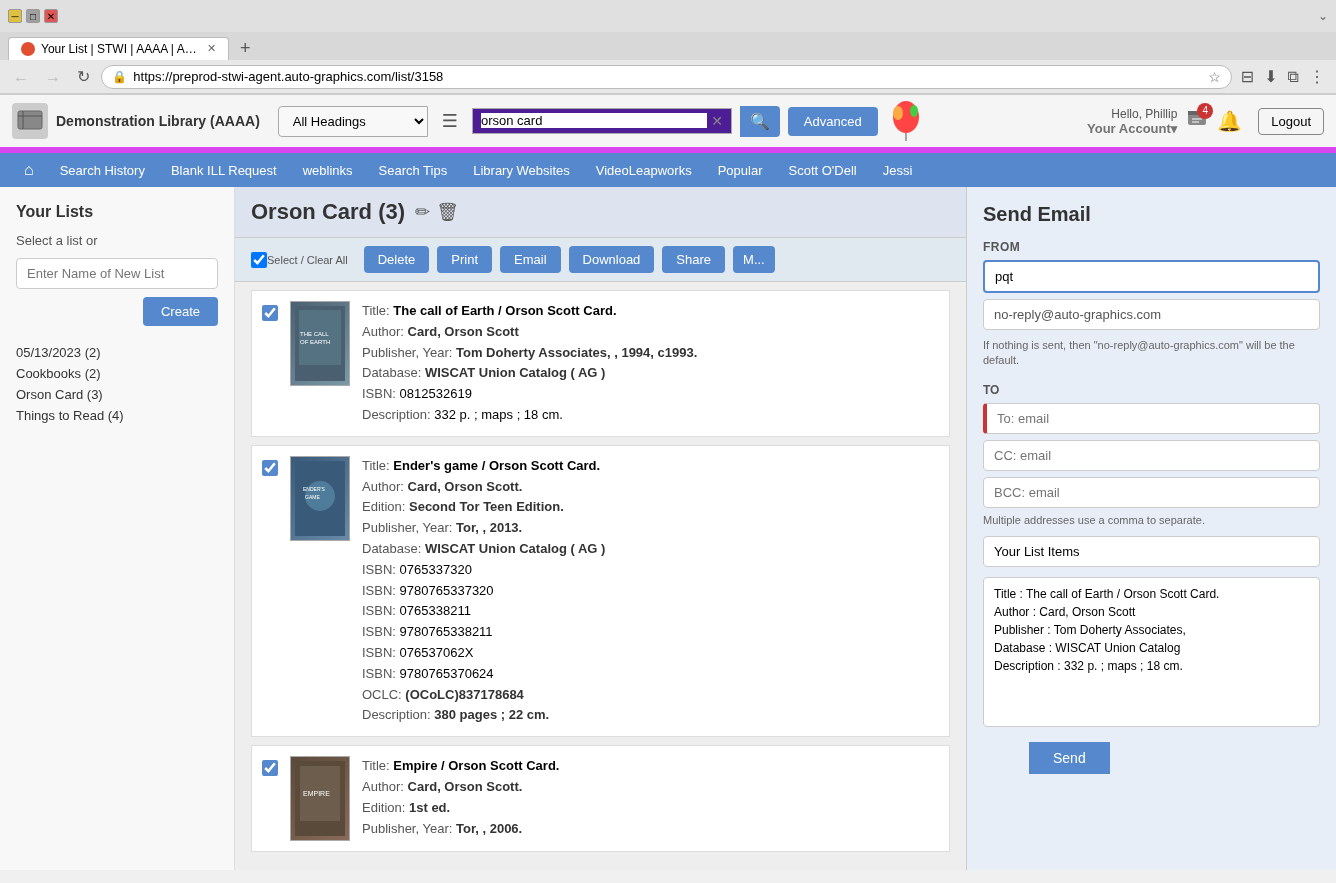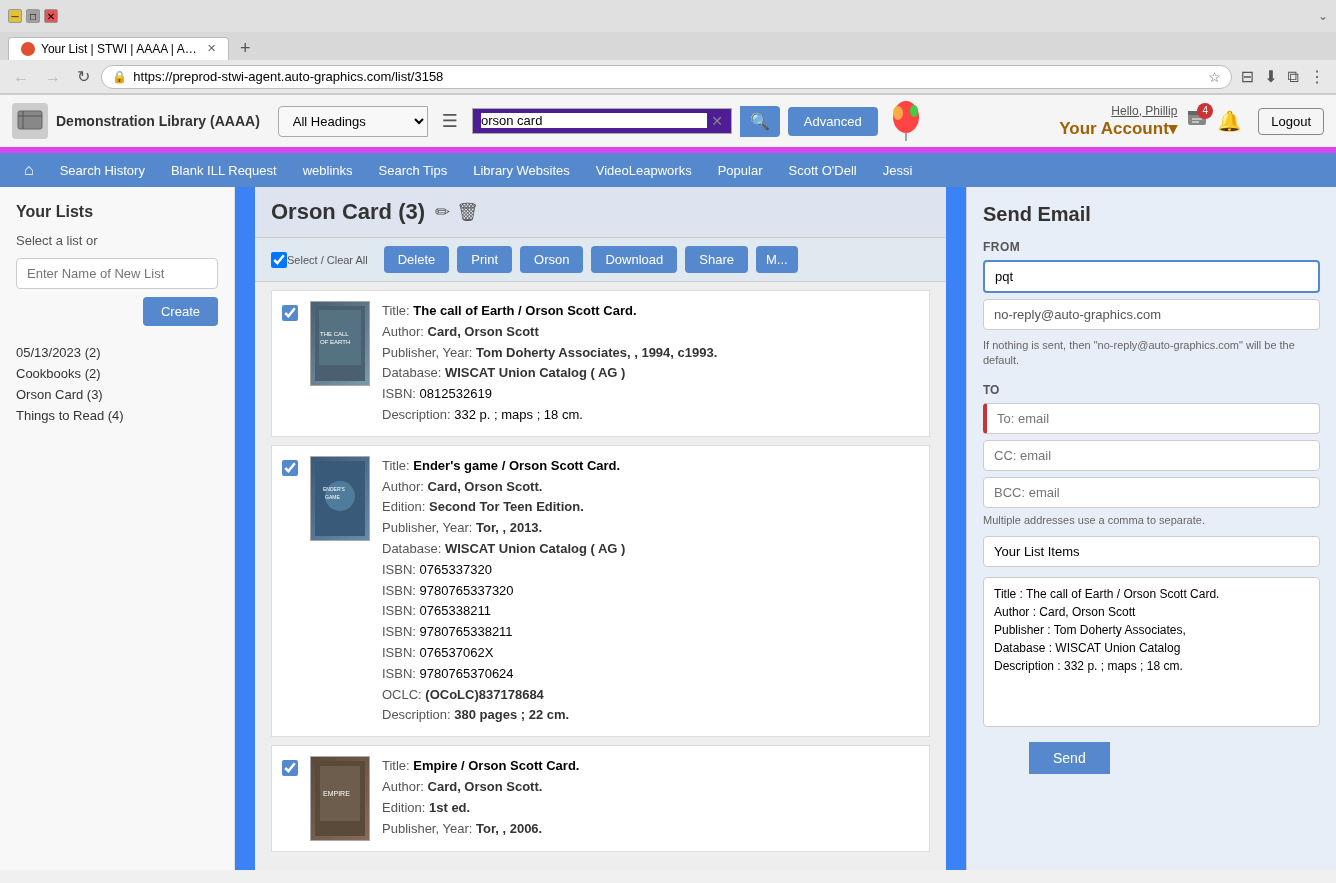"Hello, Phillip" div { text-decoration: underline -> none }
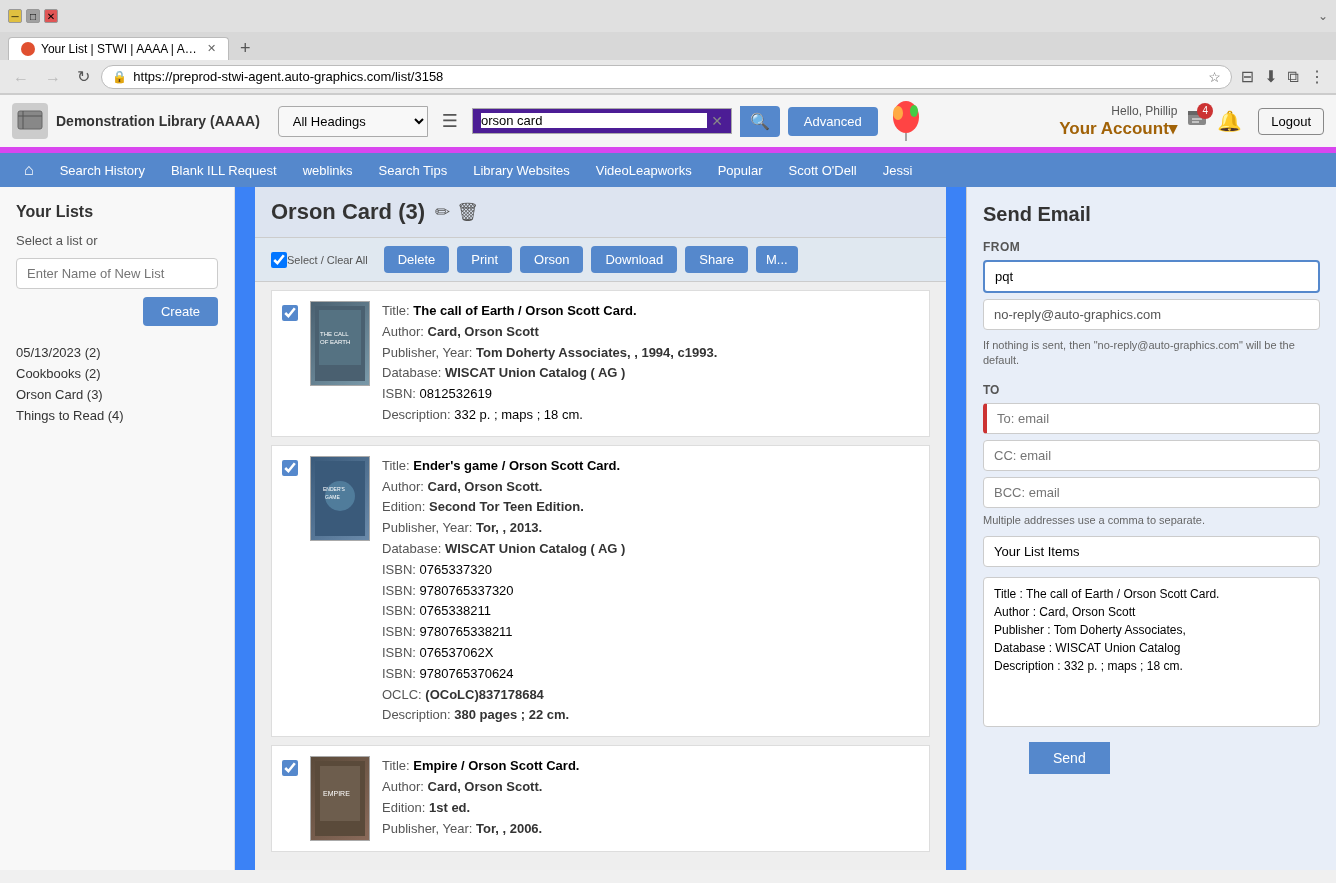"Your Account▾" .account-link { color: #a16207 -> #737373; font-size: 17px -> 13px }
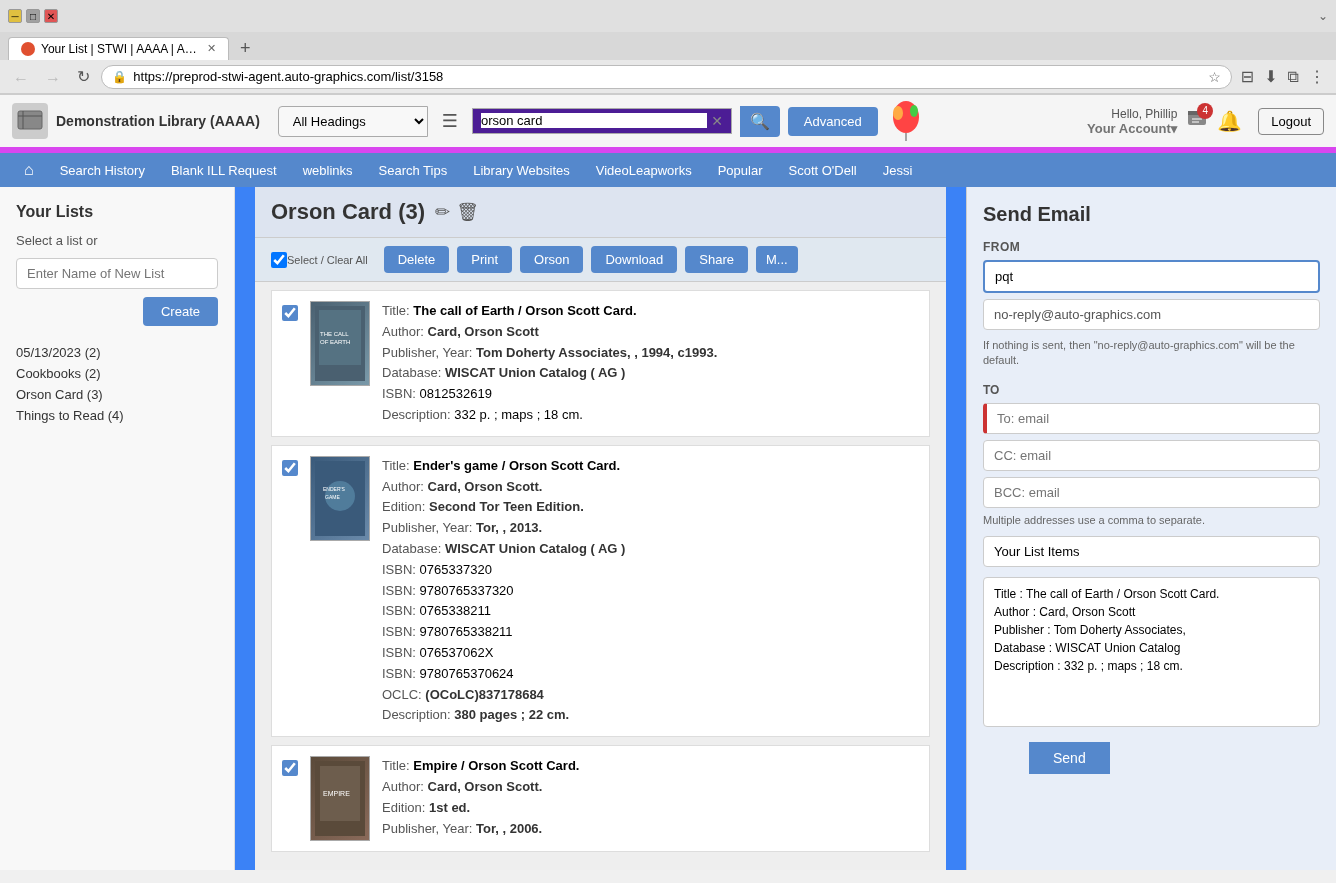"Your Lists" .main-content { background: #3b82f6 -> #0c4a6e; gap: 20px -> none }
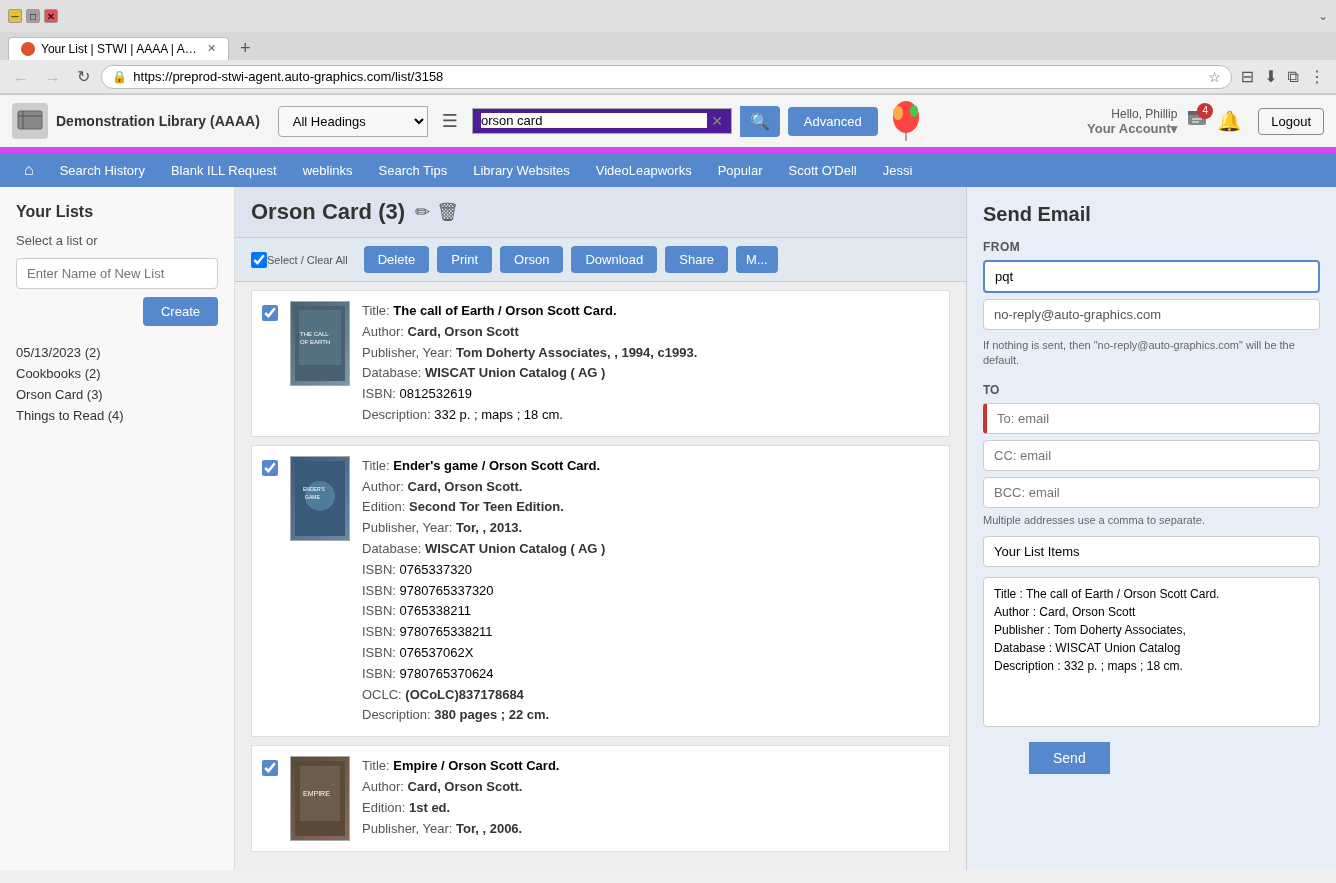"Orson" button.toolbar-btn { text: Orson -> Email }
